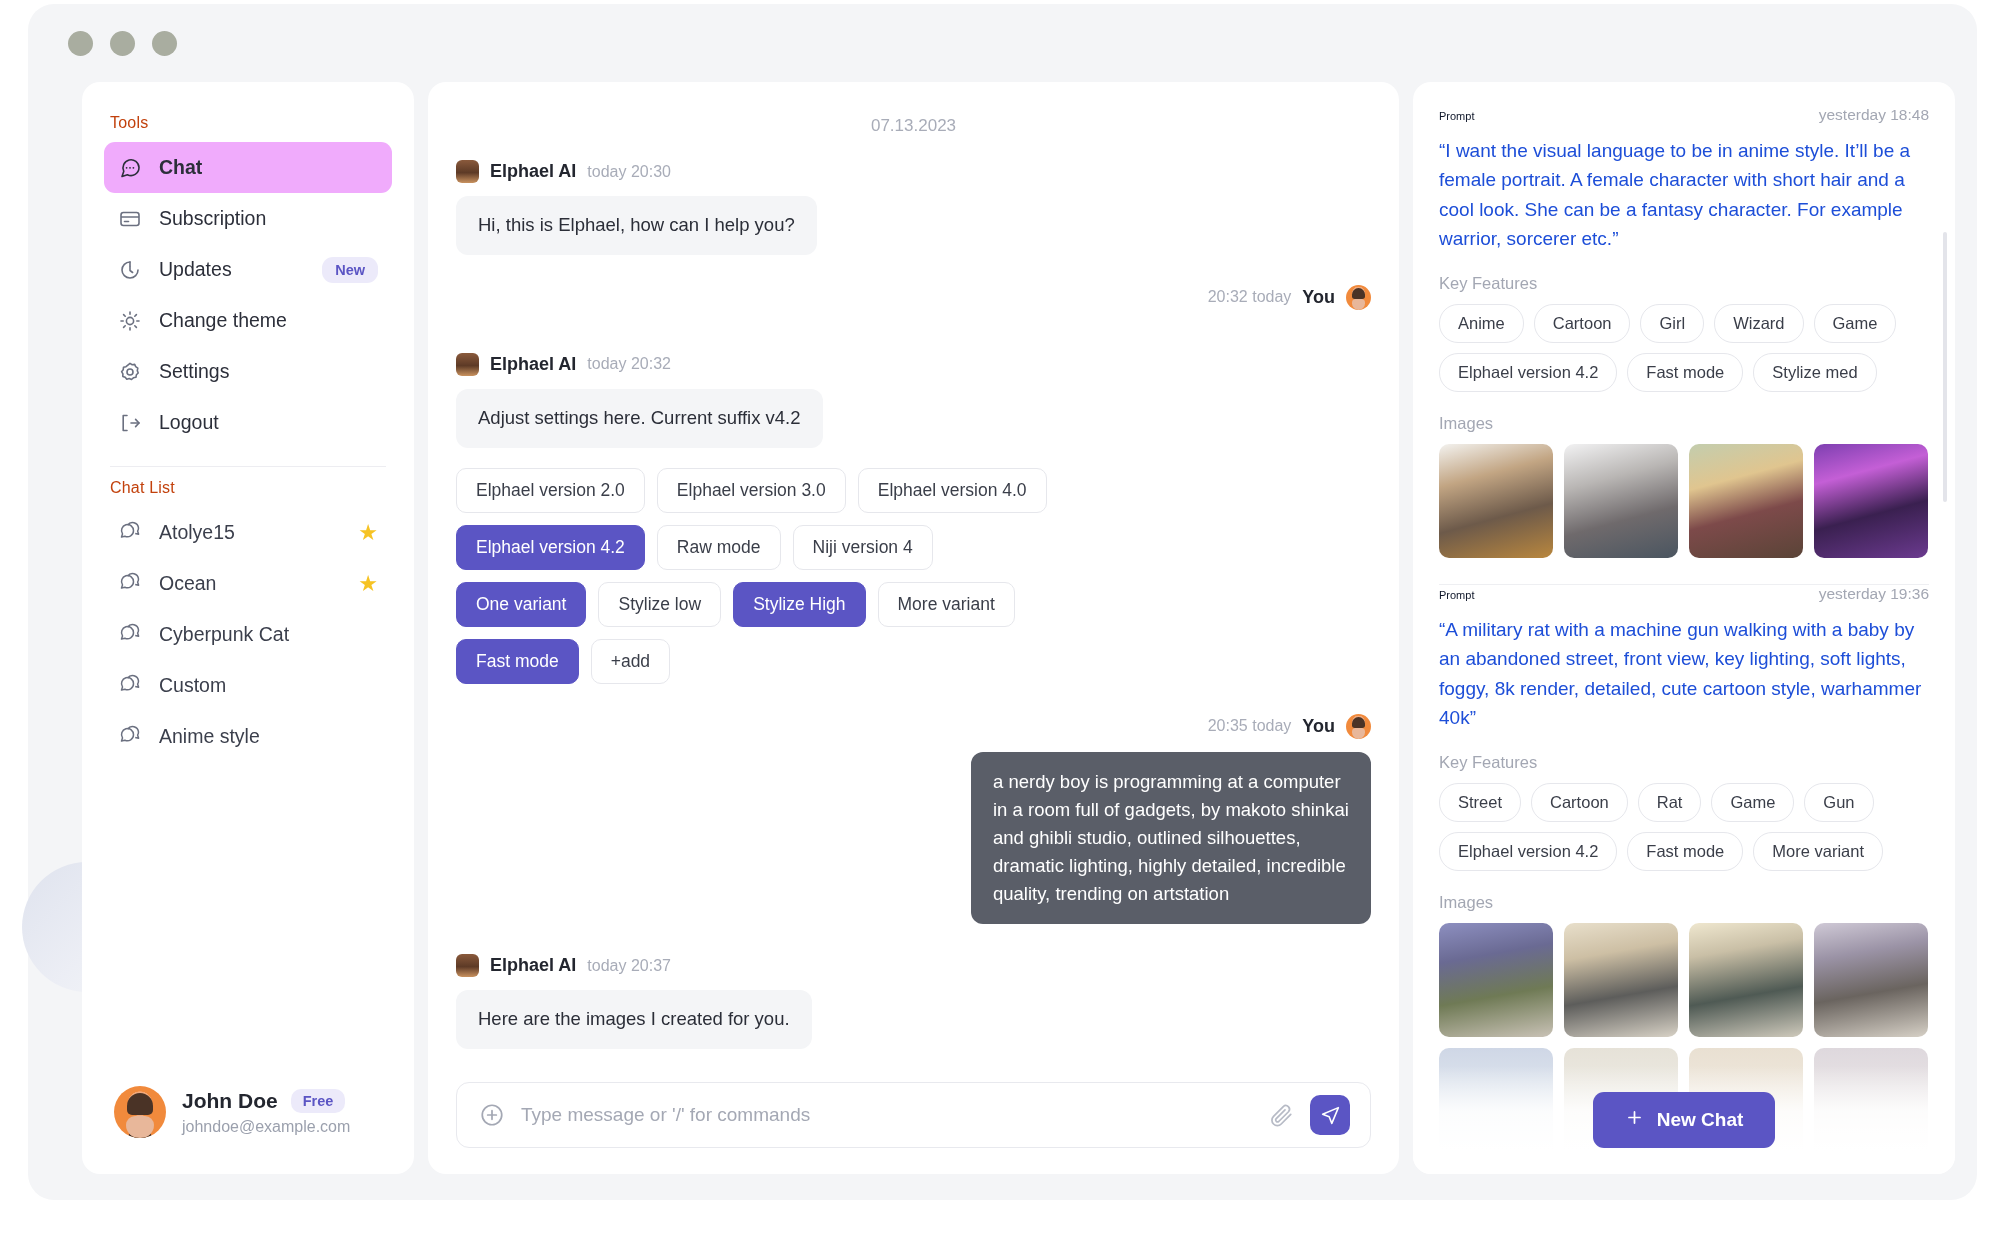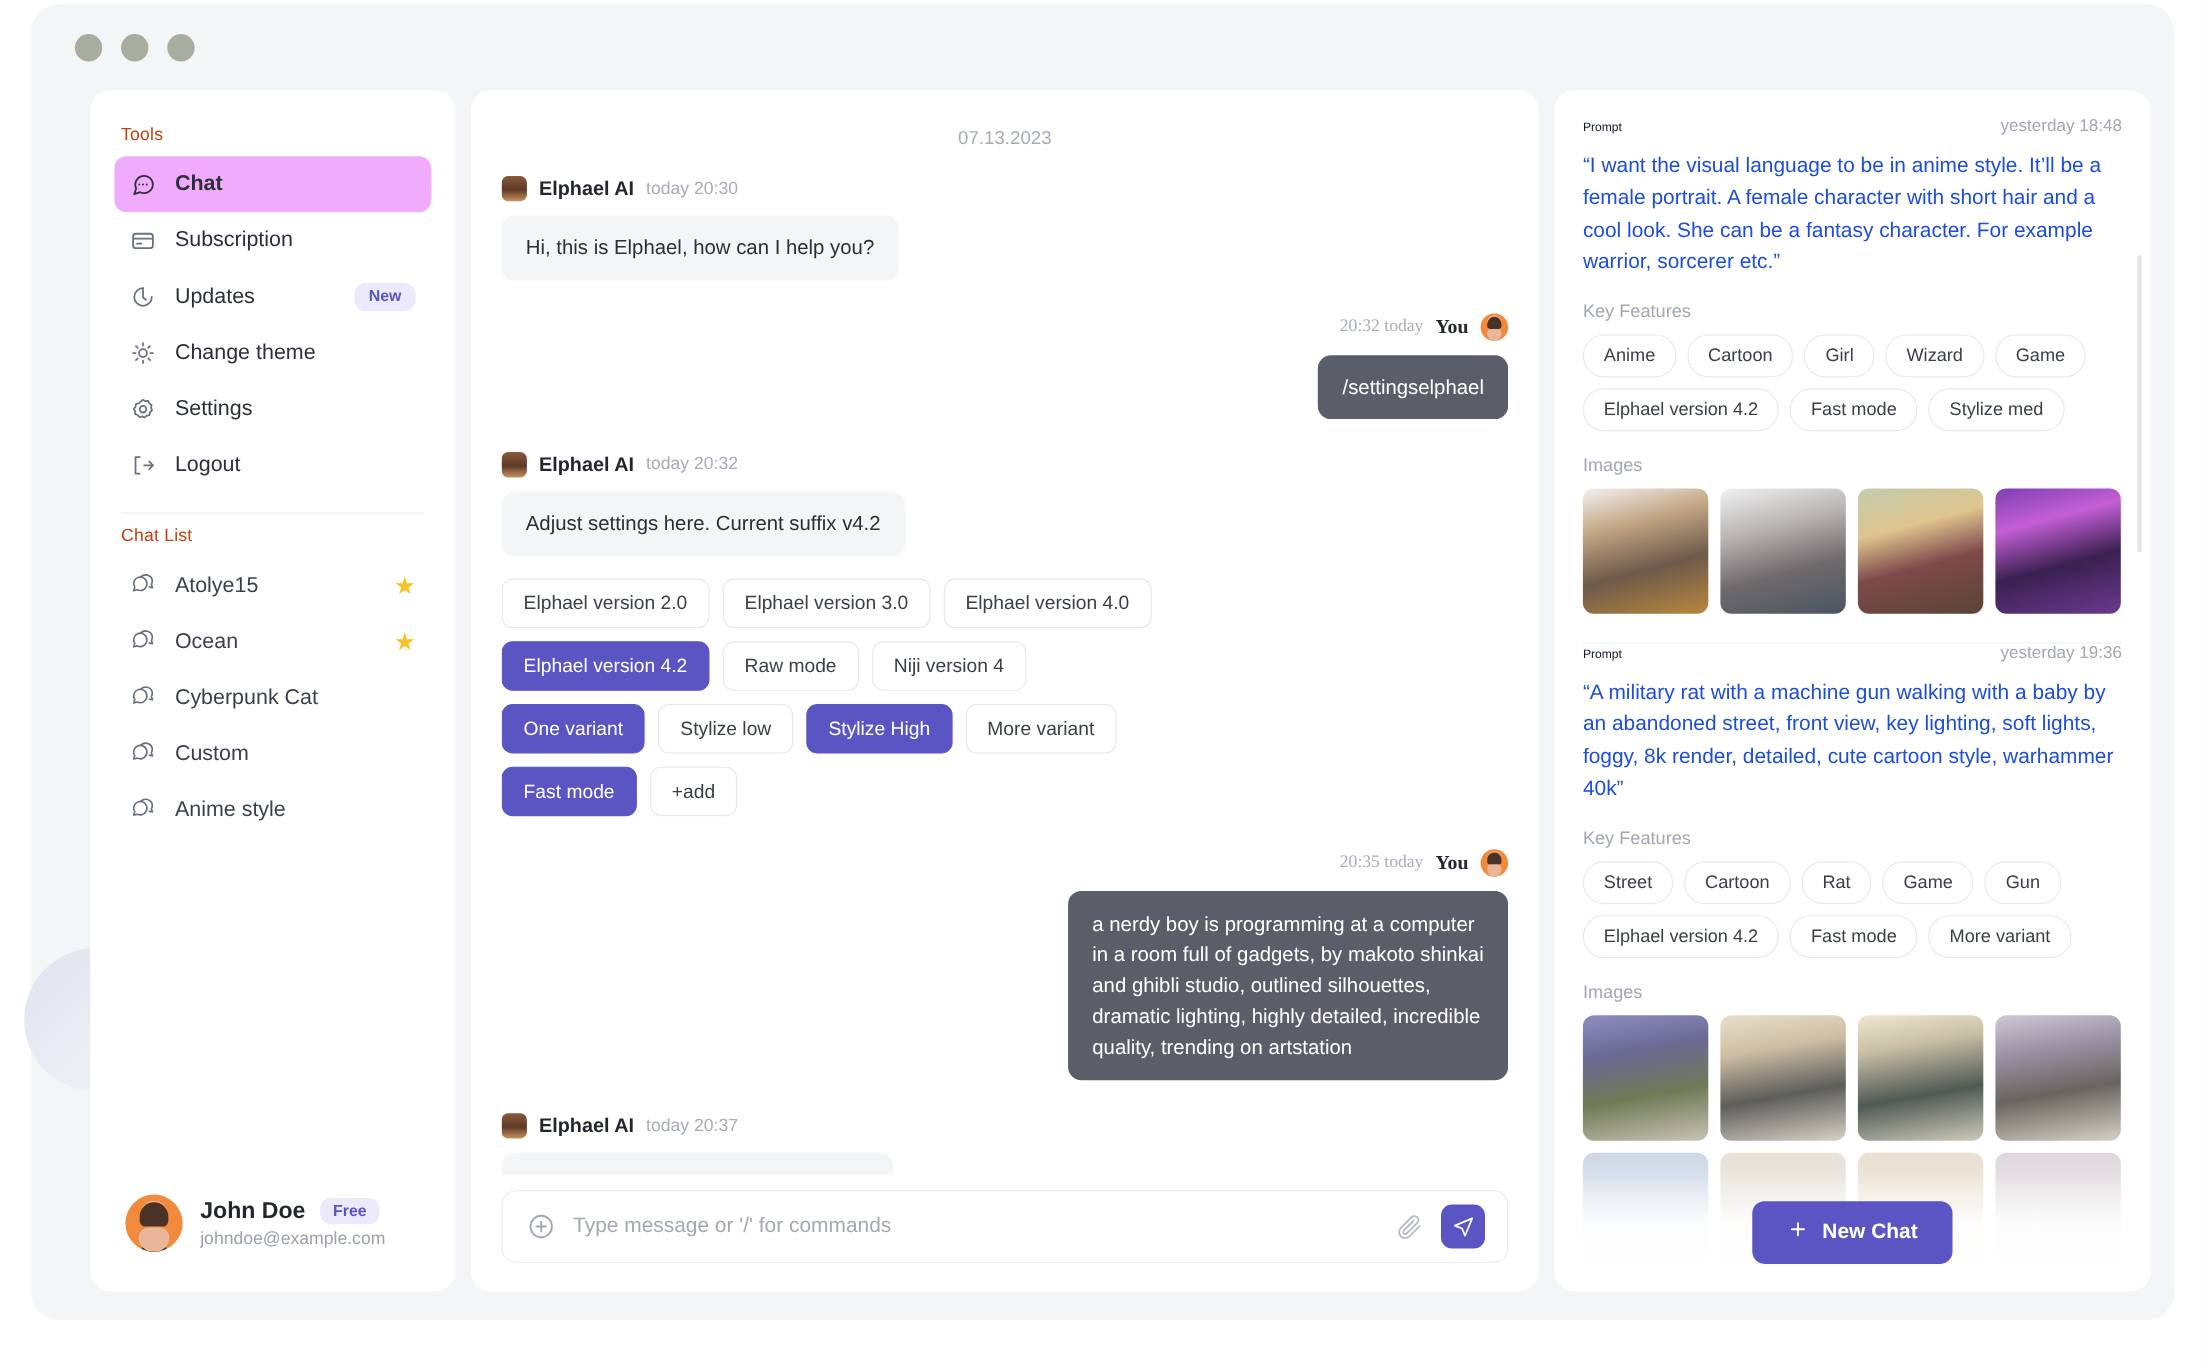"20:32 today" .msg-head.user { font-family: Liberation Serif, serif -> none }
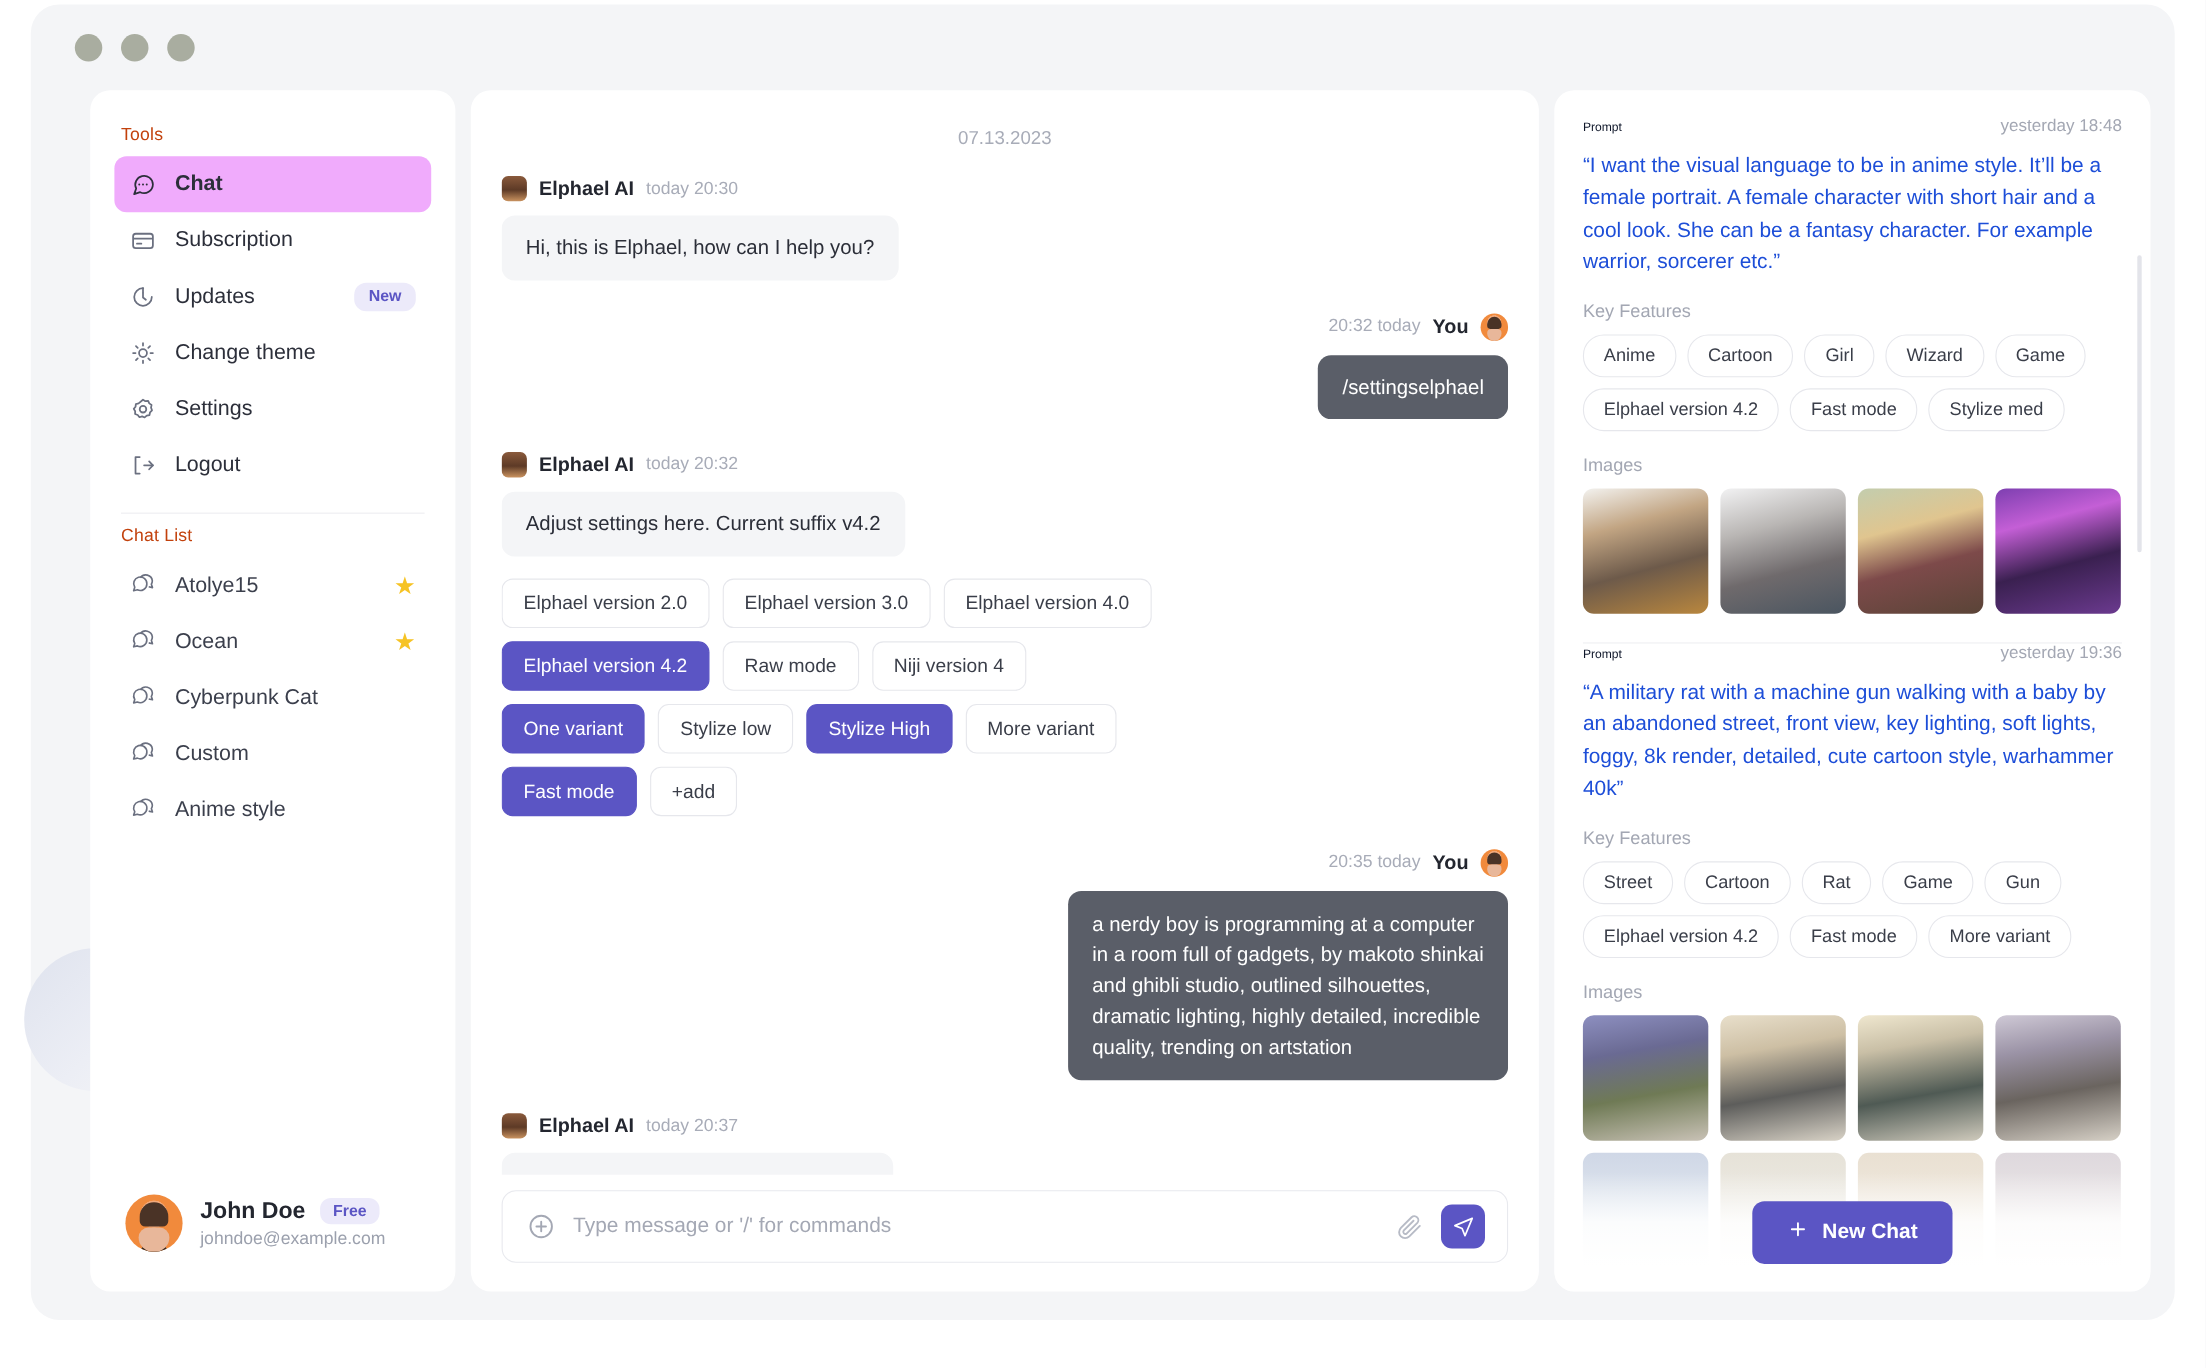"/settingselphael" div.bubble-user { html: <div>/settingselphael</div> -> none }
